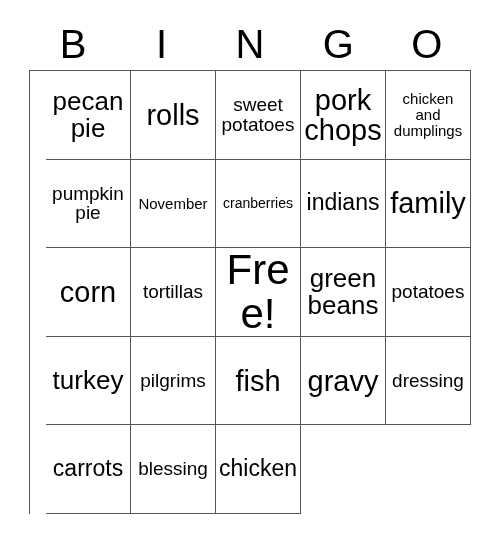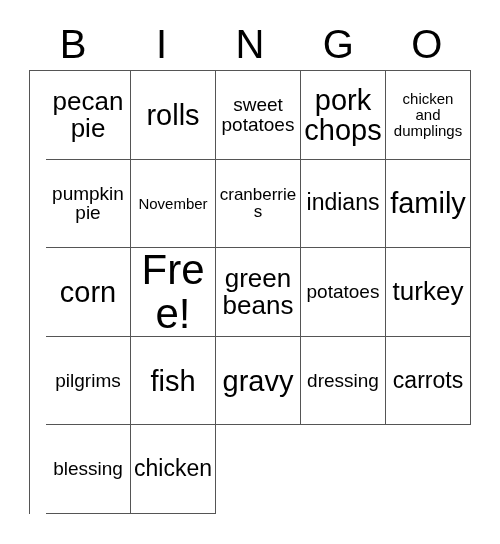"cranberries" .fs-xxs .cell-text { font-size: 17px -> 14px }
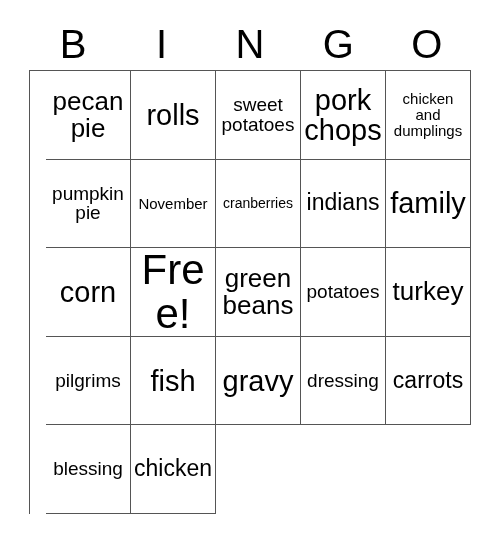"tortillas" div.cell { html: none -> <div> <span>tortillas</span> </div> }
